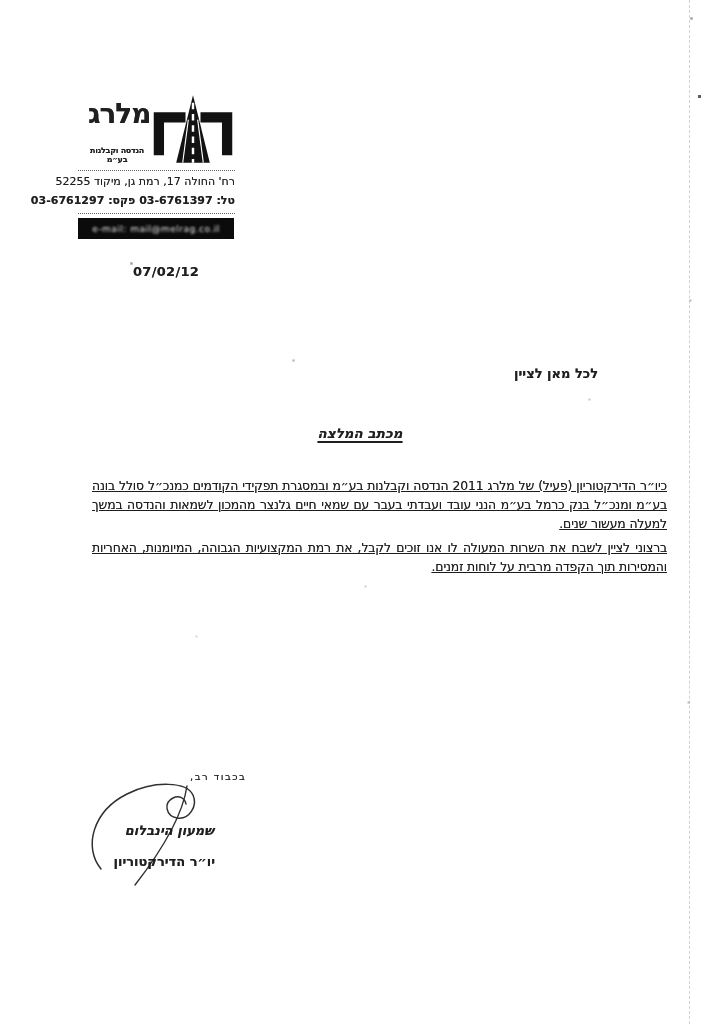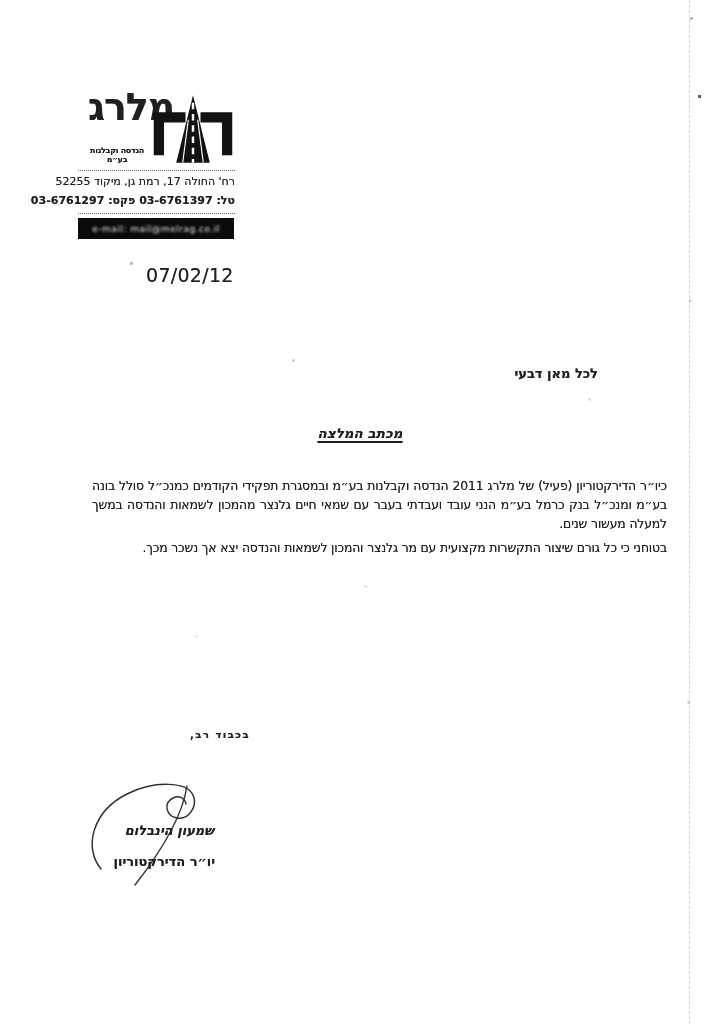"מלרג" .logo-text { font-size: 38px -> 28px; top: 88px -> 100px }
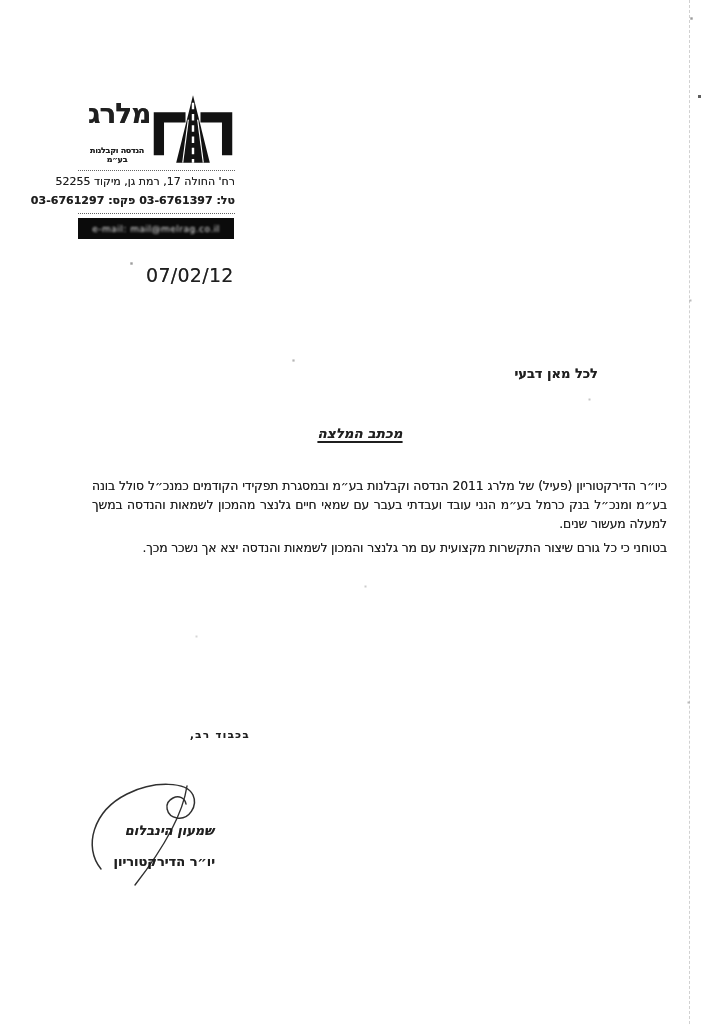"07/02/12" .date { font-size: 19px -> 13px; font-weight: normal -> bold; left: 146px -> 133px }
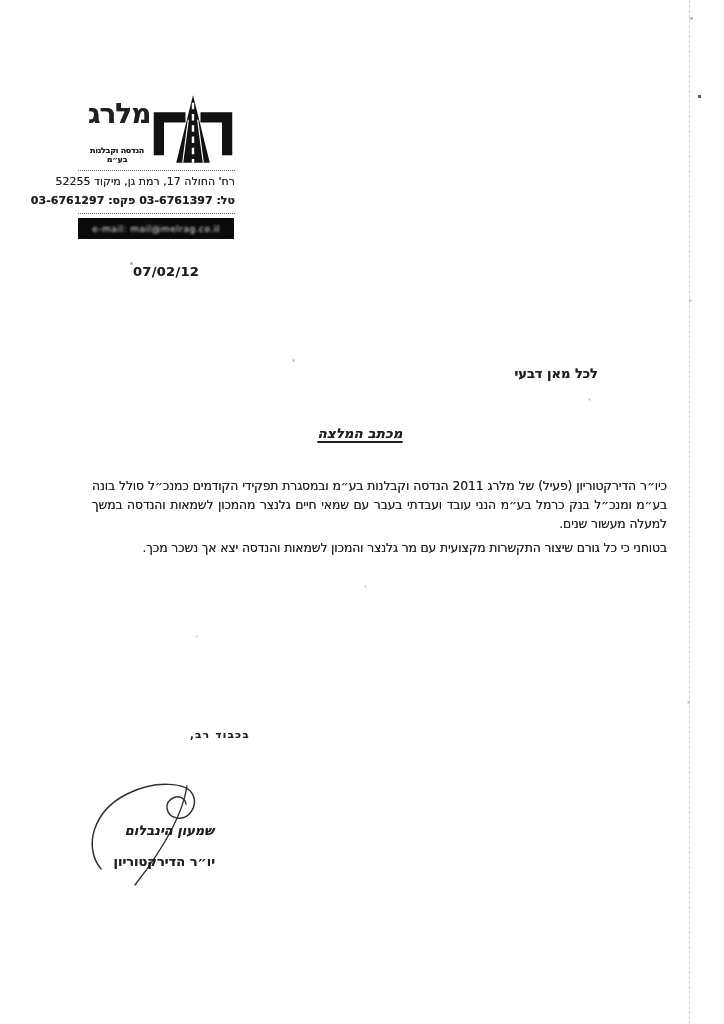"לכל מאן דבעי" div.abs { text: דבעי -> לציין }
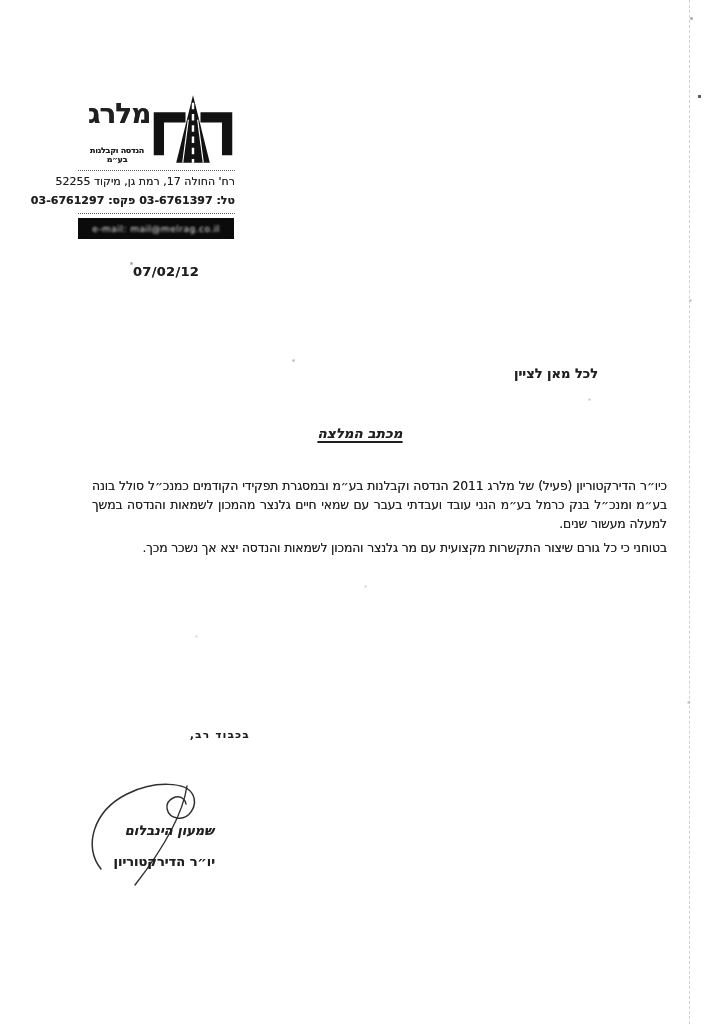"כיו״ר הדירקטוריון (פעיל) של מלרג" .body-text p { text-decoration: none -> underline }
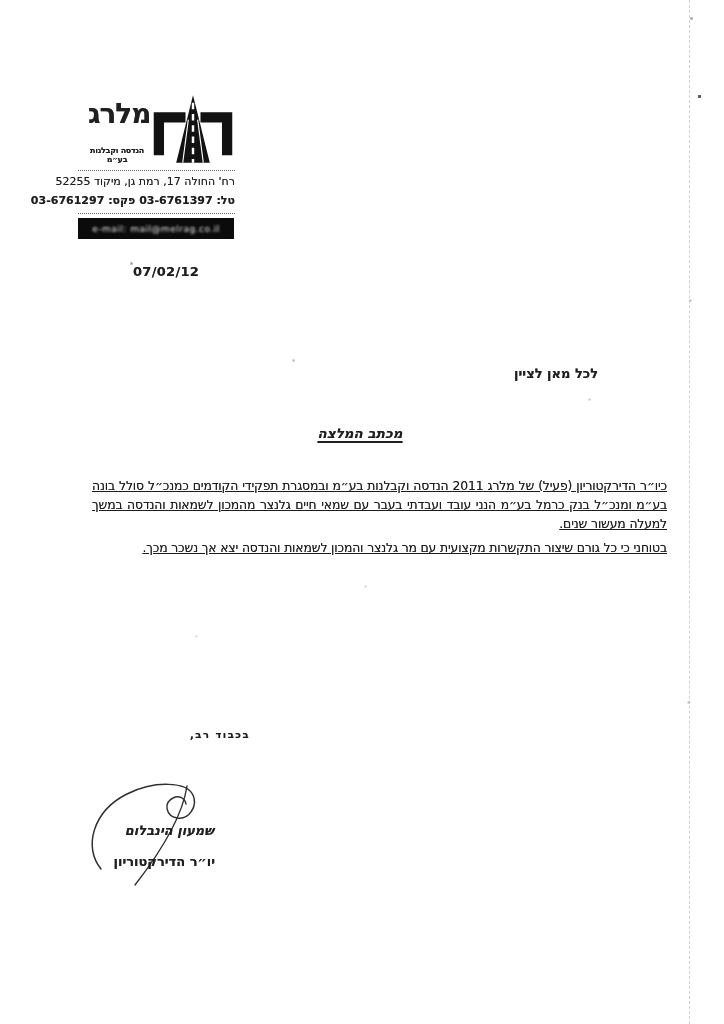"ברצוני לציין לשבח את השרות" p.soft { html: none -> <p>ברצוני לציין לשבח את השרות המעולה לו אנו זוכים לקבל, את רמת המקצועיות הגבוהה, המיומנות, האחריות והמסירות תוך הקפדה מרבית על לוחות זמנים.</p> }
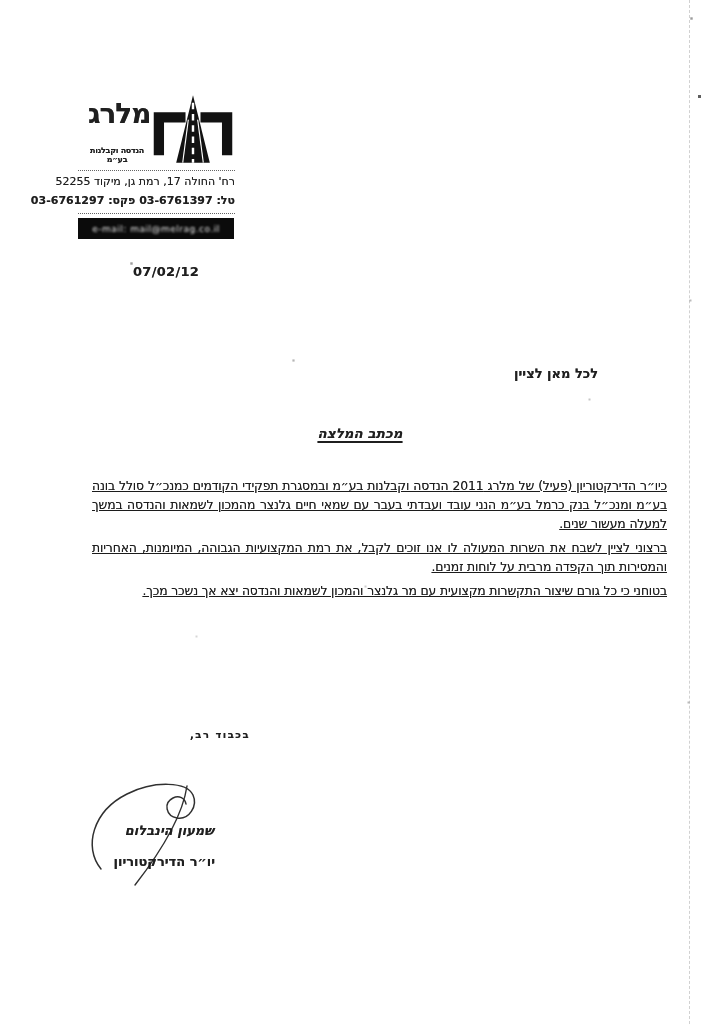"בטוחני כי כל גורם שיצור" p.soft { html: <p>בטוחני כי כל גורם שיצור התקשרות מקצועית עם מר גלנצר והמכון לשמאות והנדסה יצא אך נשכר מכך.</p> -> none }
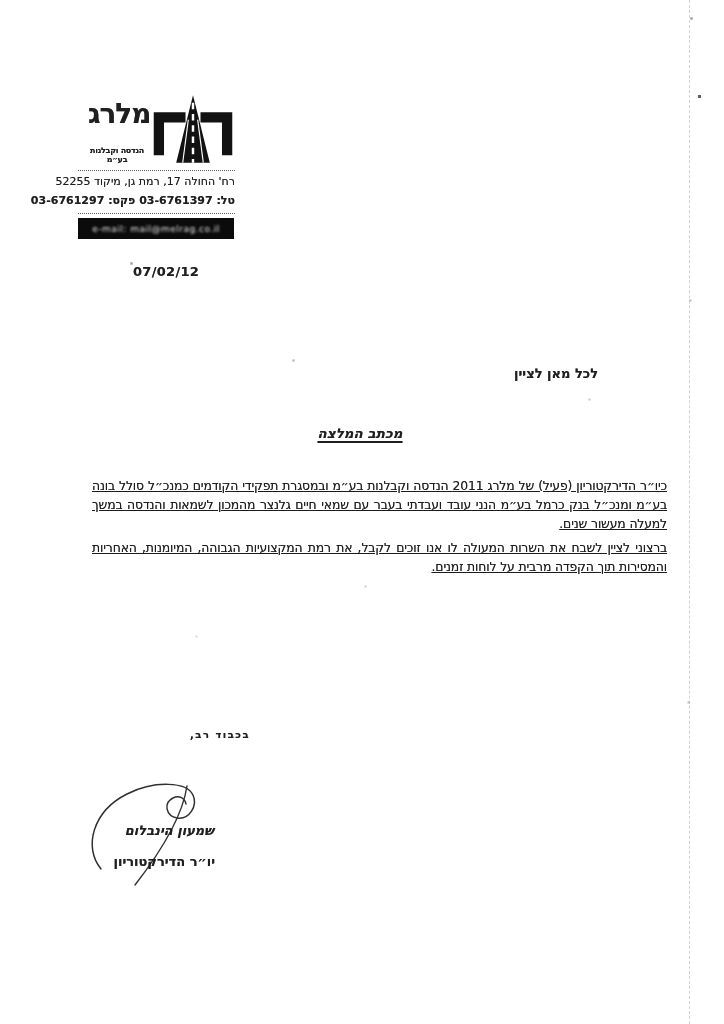"בכבוד רב," .closing { font-weight: bold -> normal; top: 729px -> 771px }
